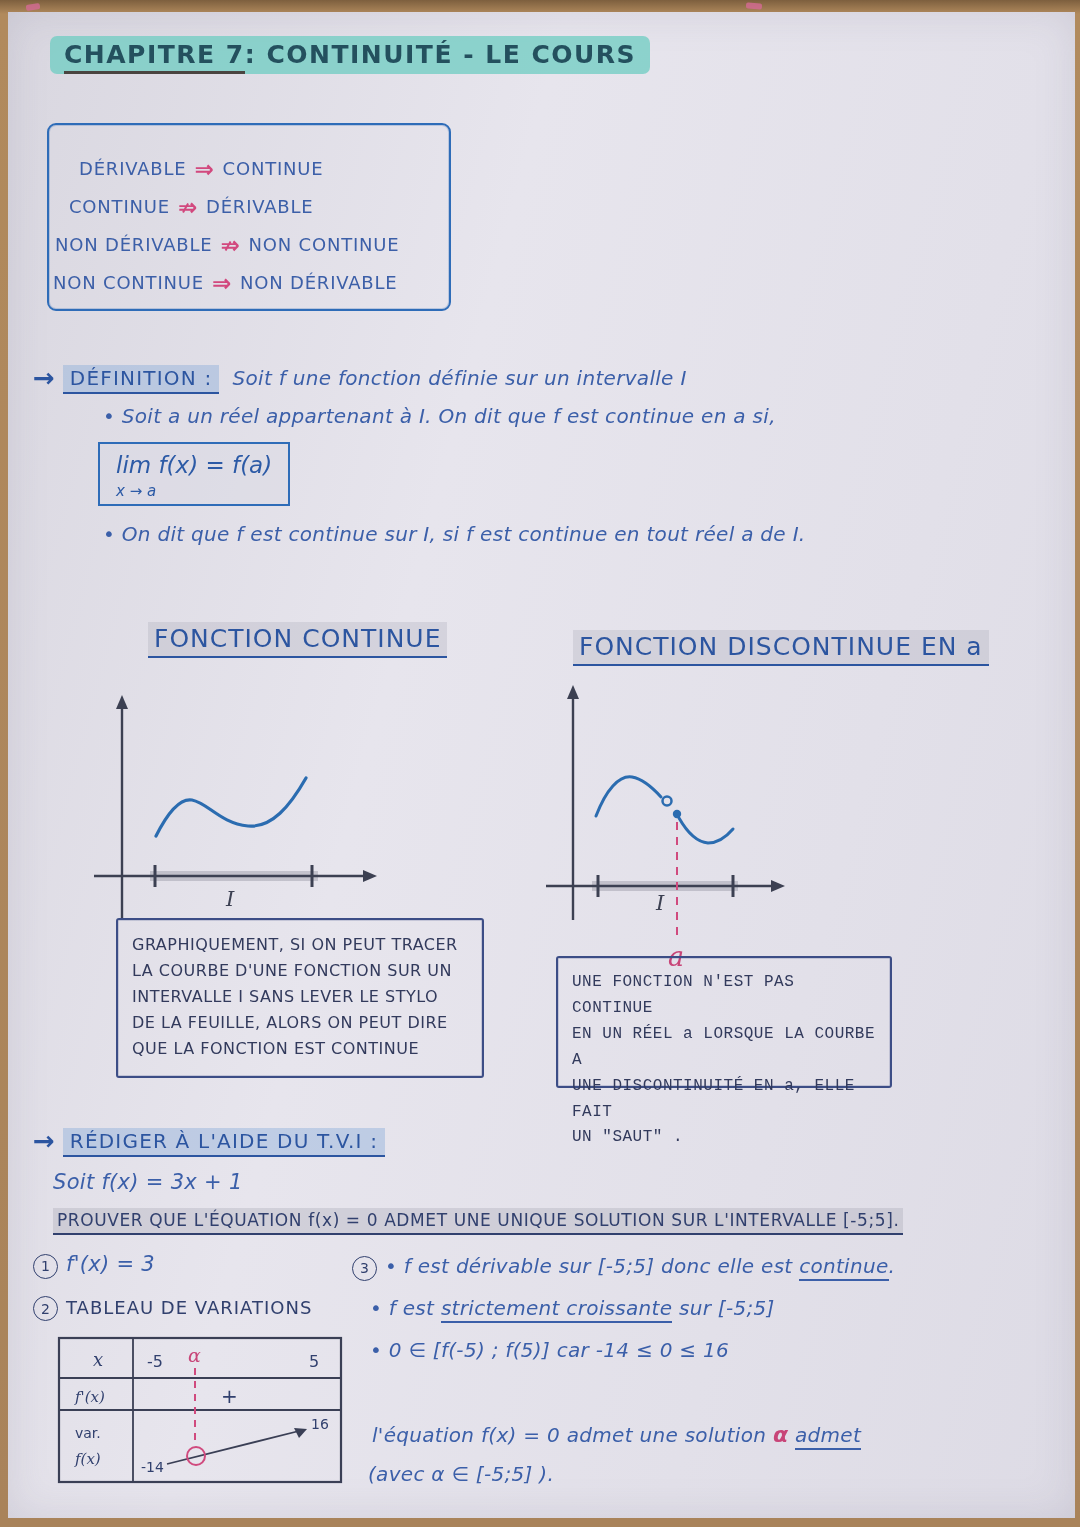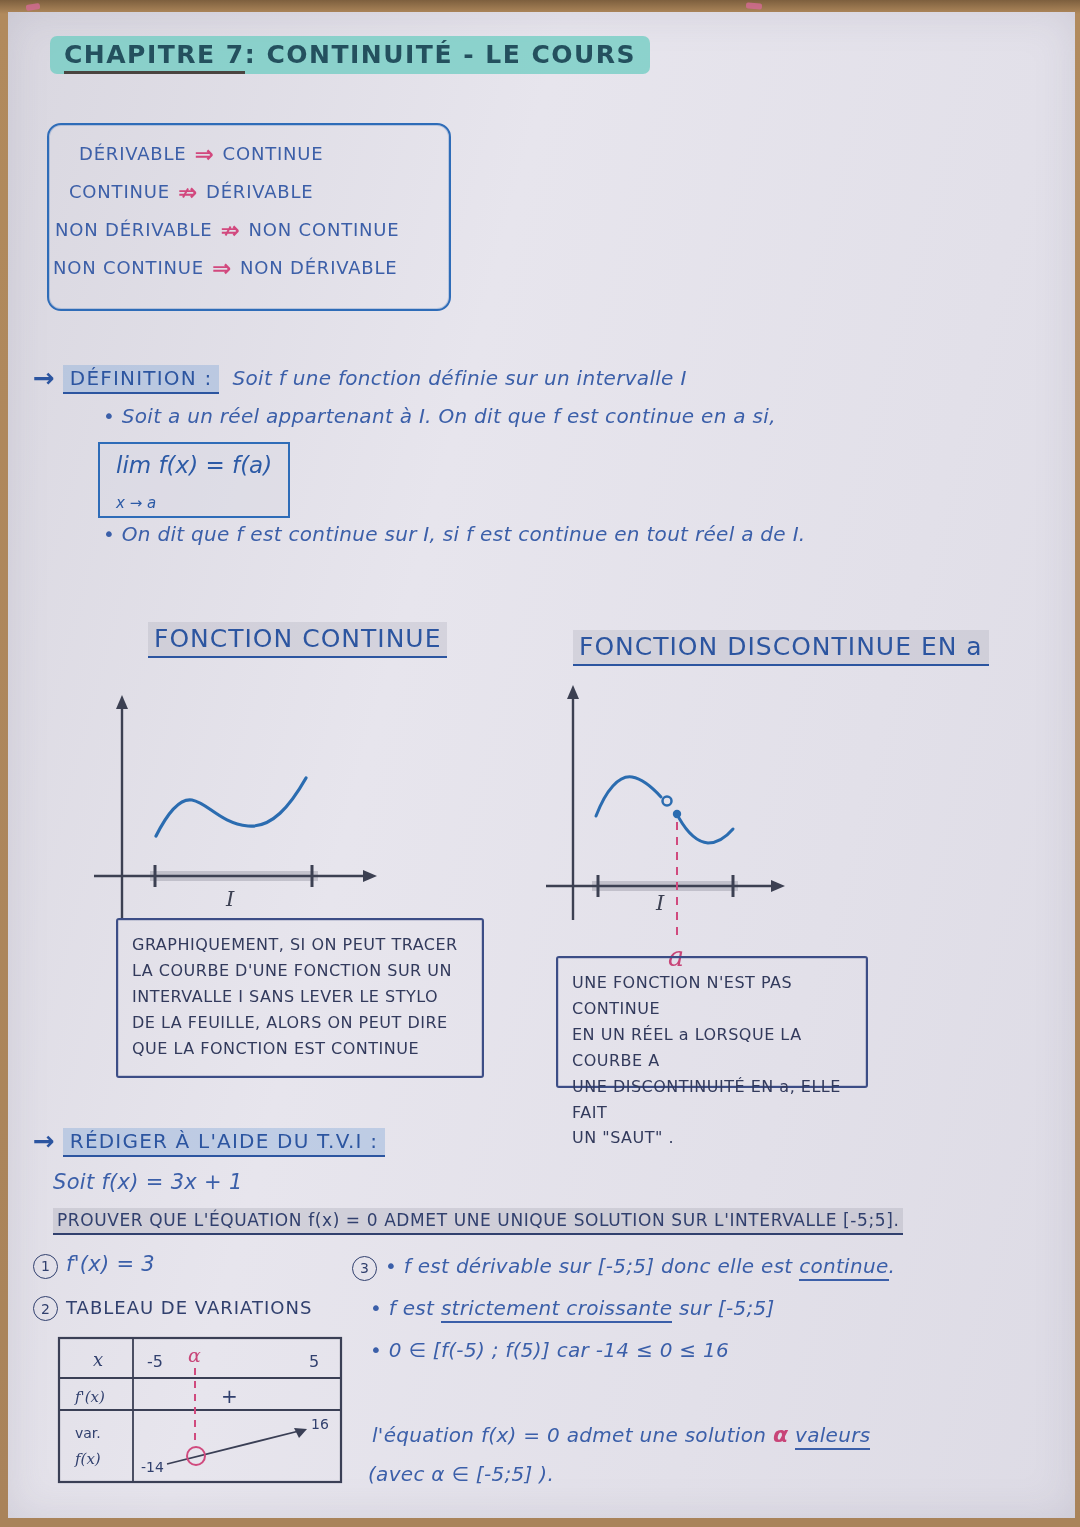"DÉRIVABLE ⇒ CONTINUE" .impl-box { border-radius: 14px -> 9px; padding-top: 16px -> 31px }
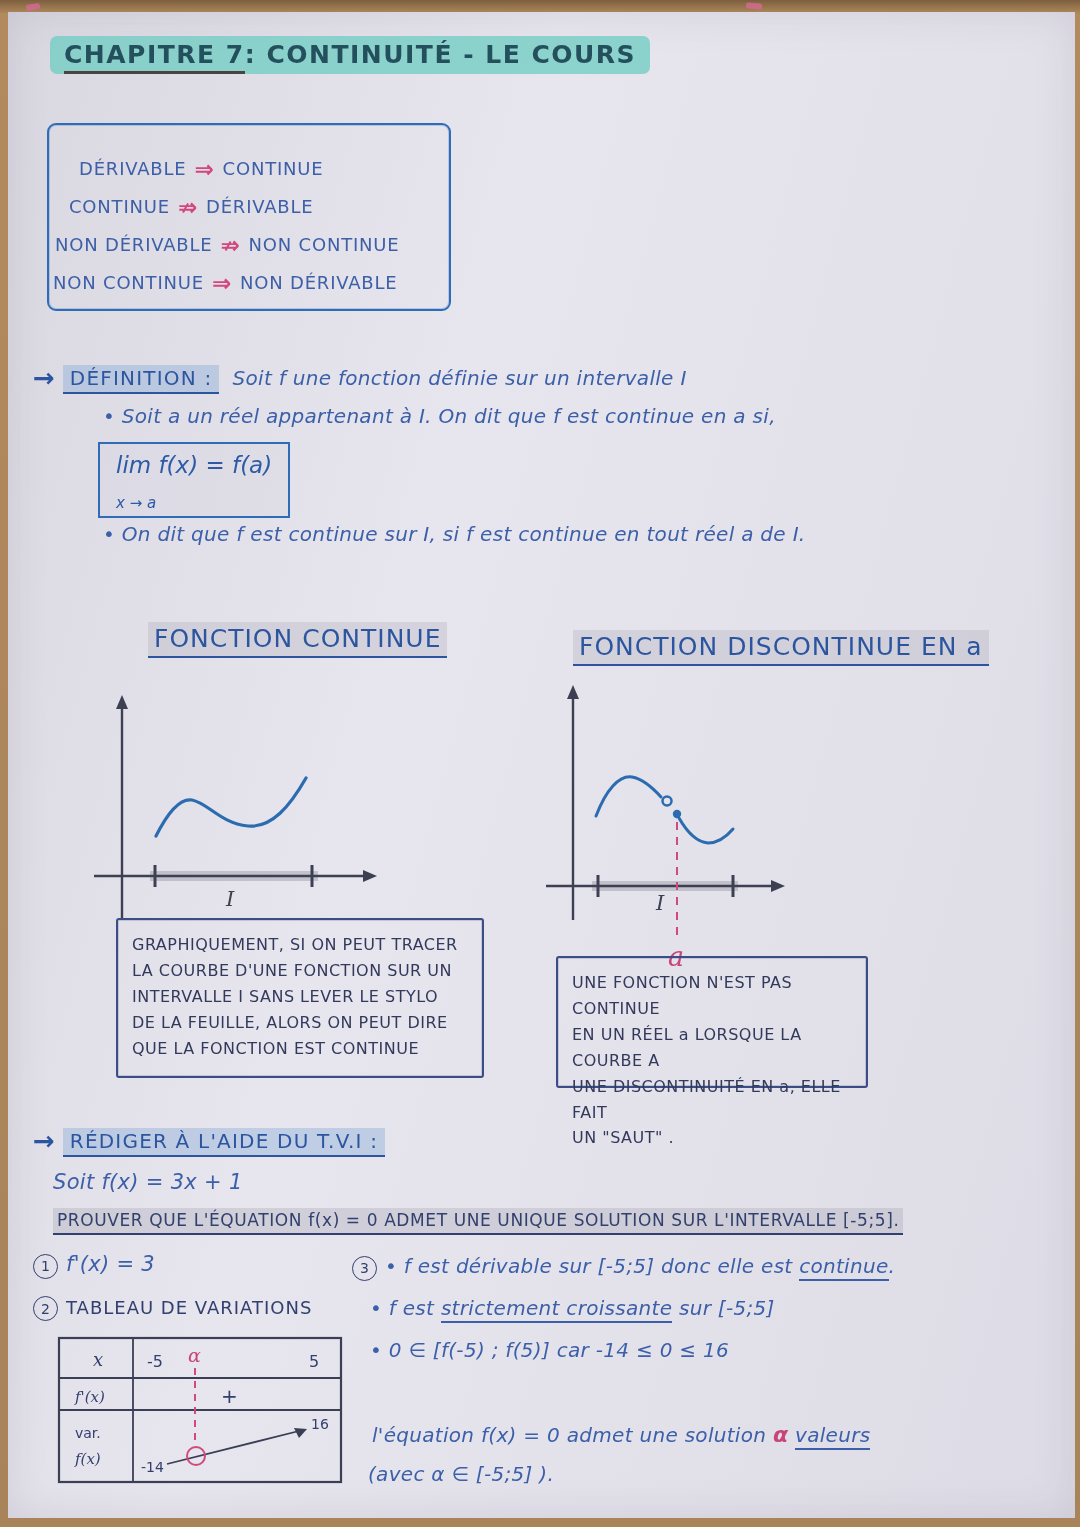"x → a" .f-sub { margin-top: 16px -> 4px }
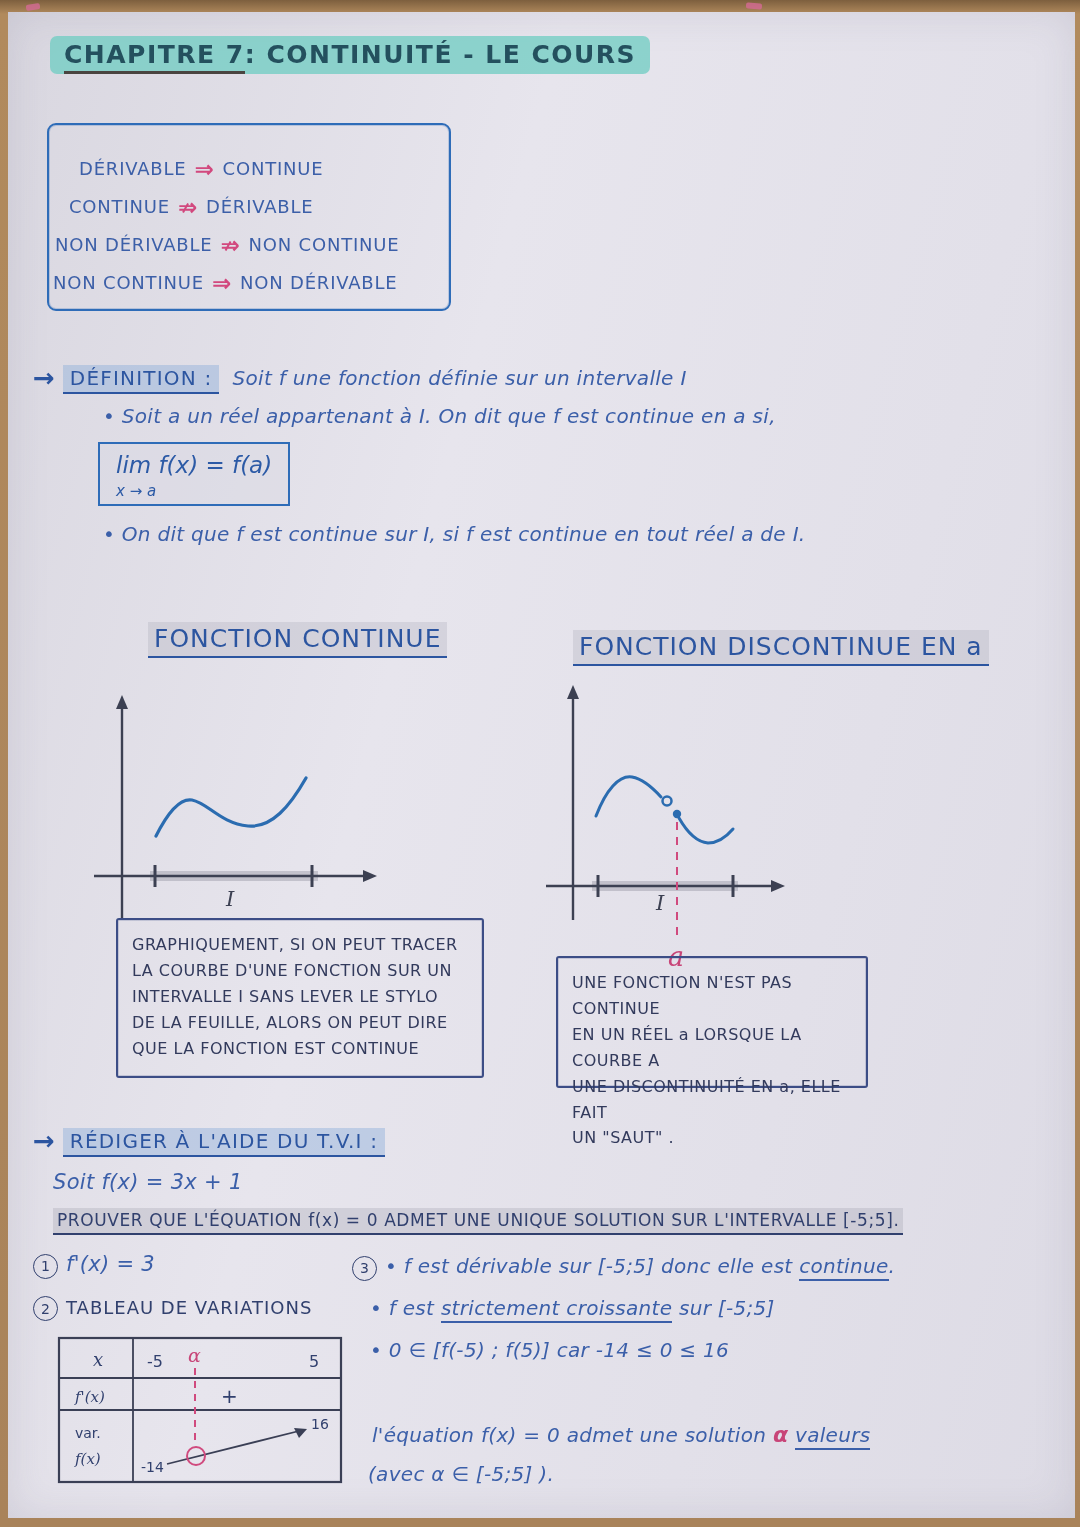"UNE FONCTION N'EST PAS CONTINUE" div.abs { font-family: none -> Liberation Mono, monospace; width: 312px -> 336px }
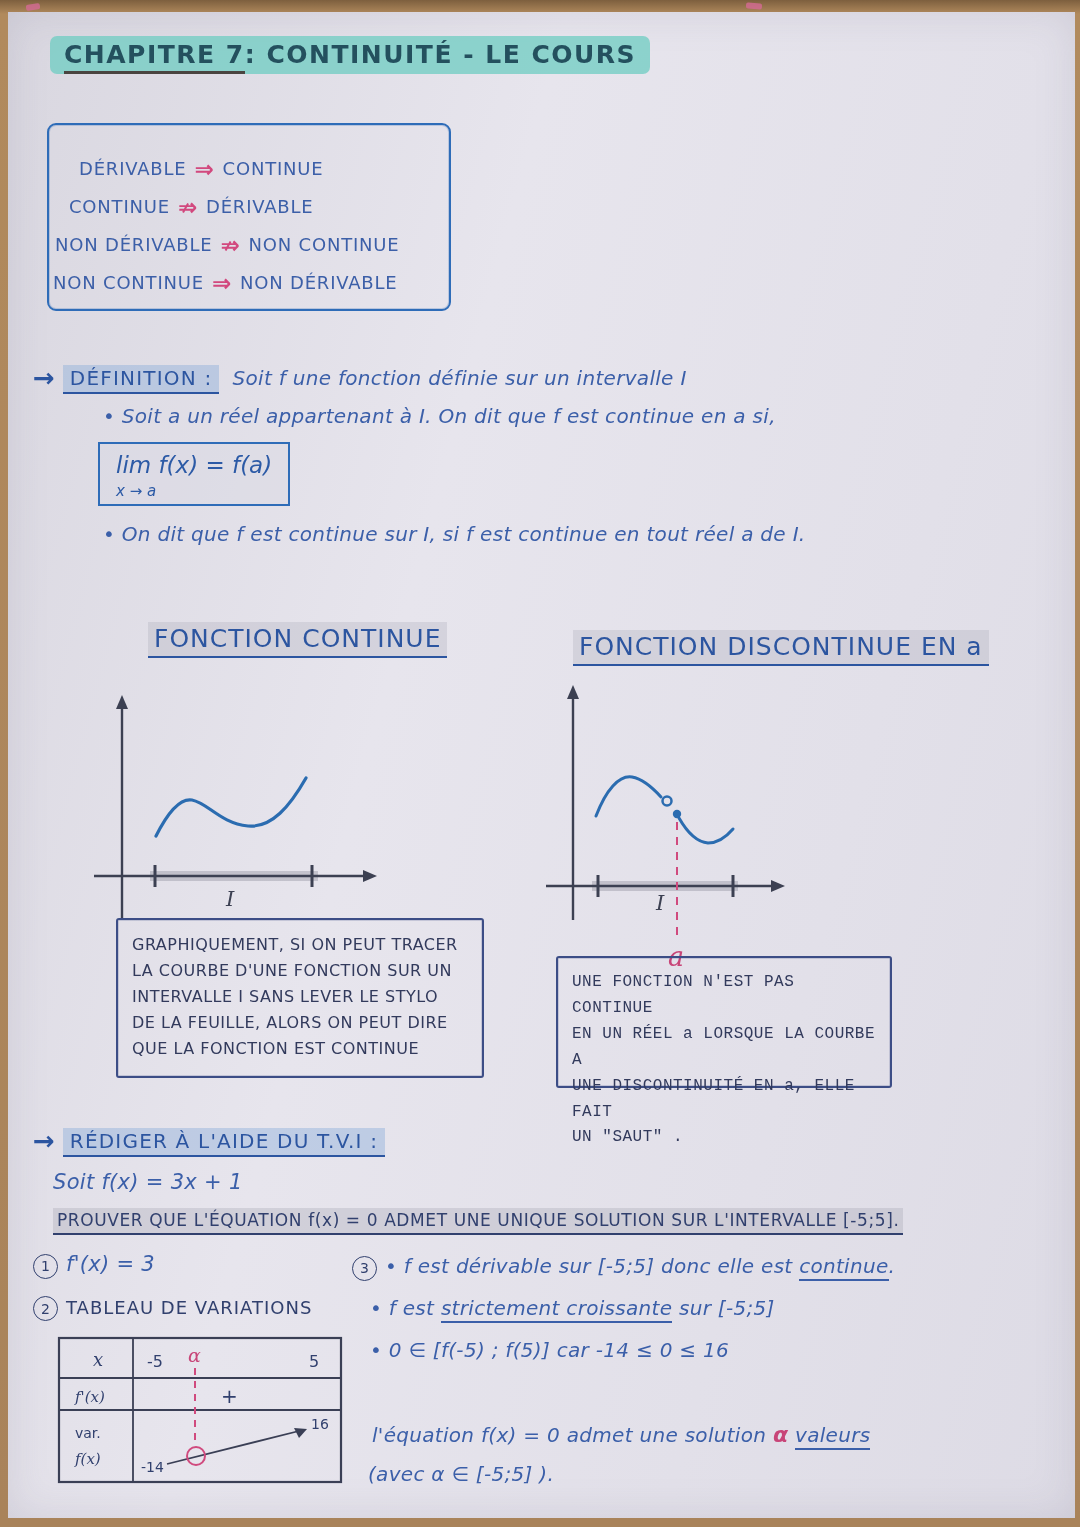"valeurs" span.cursive { text: valeurs -> admet }
